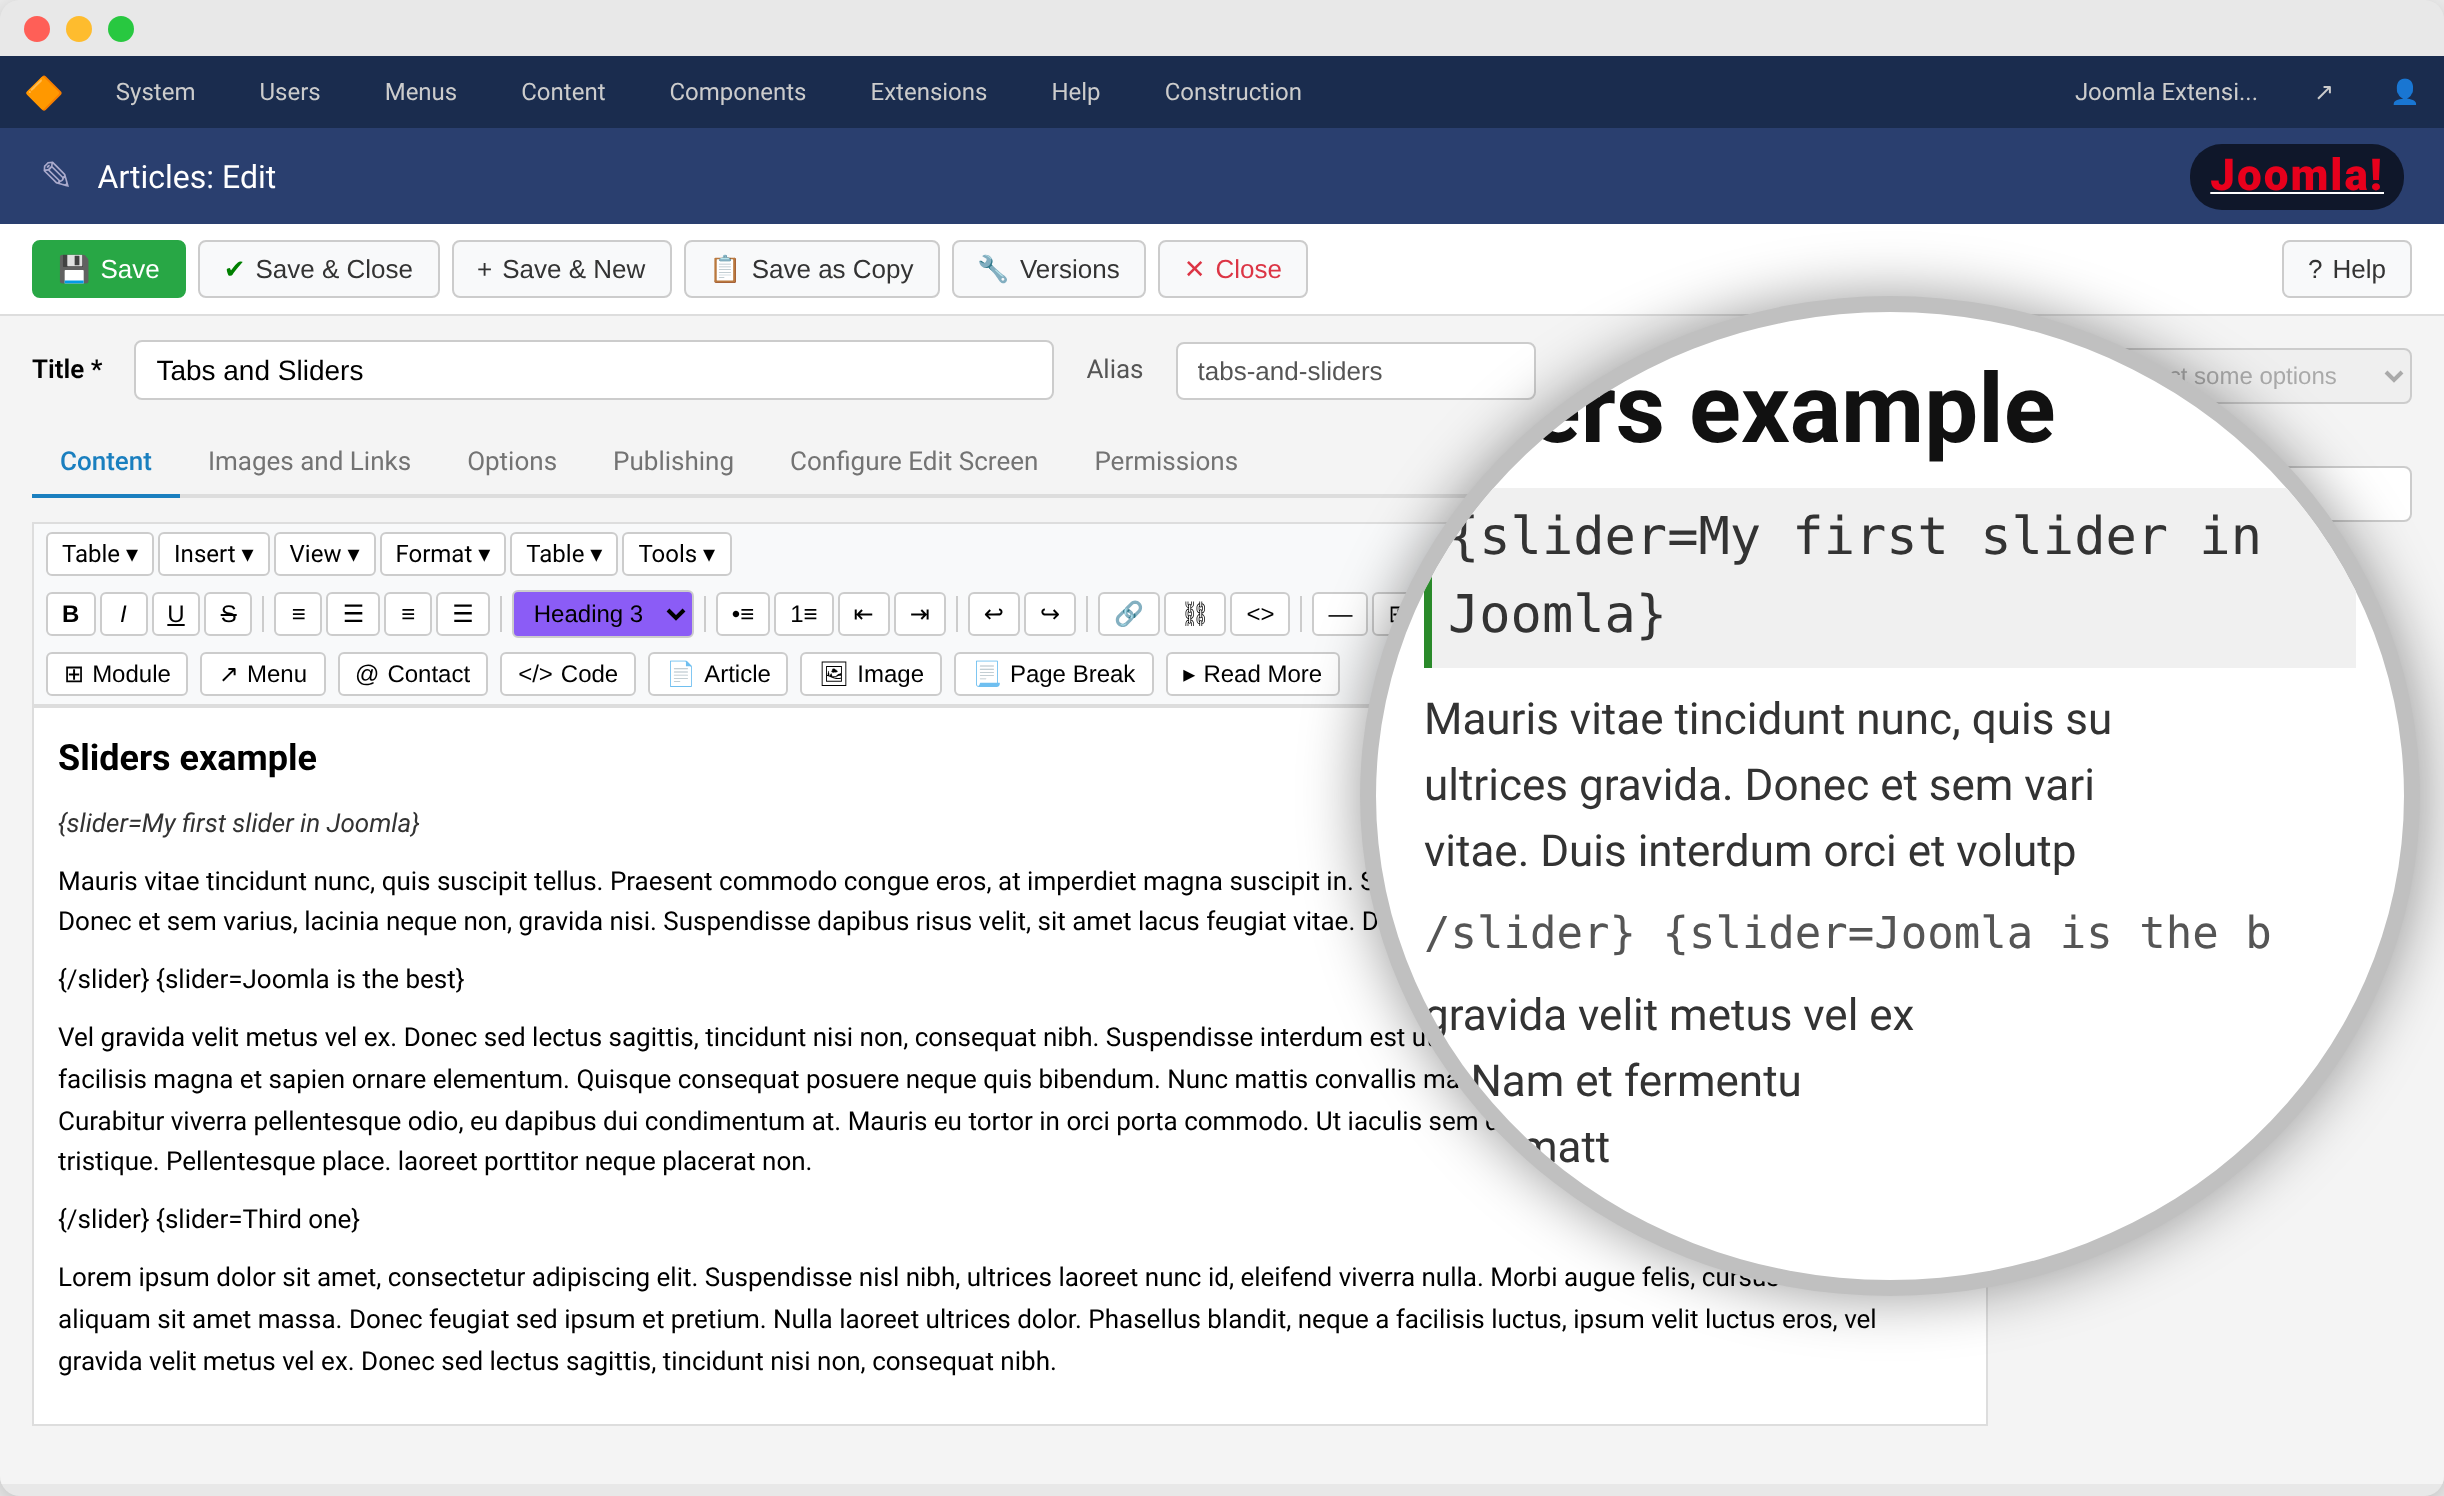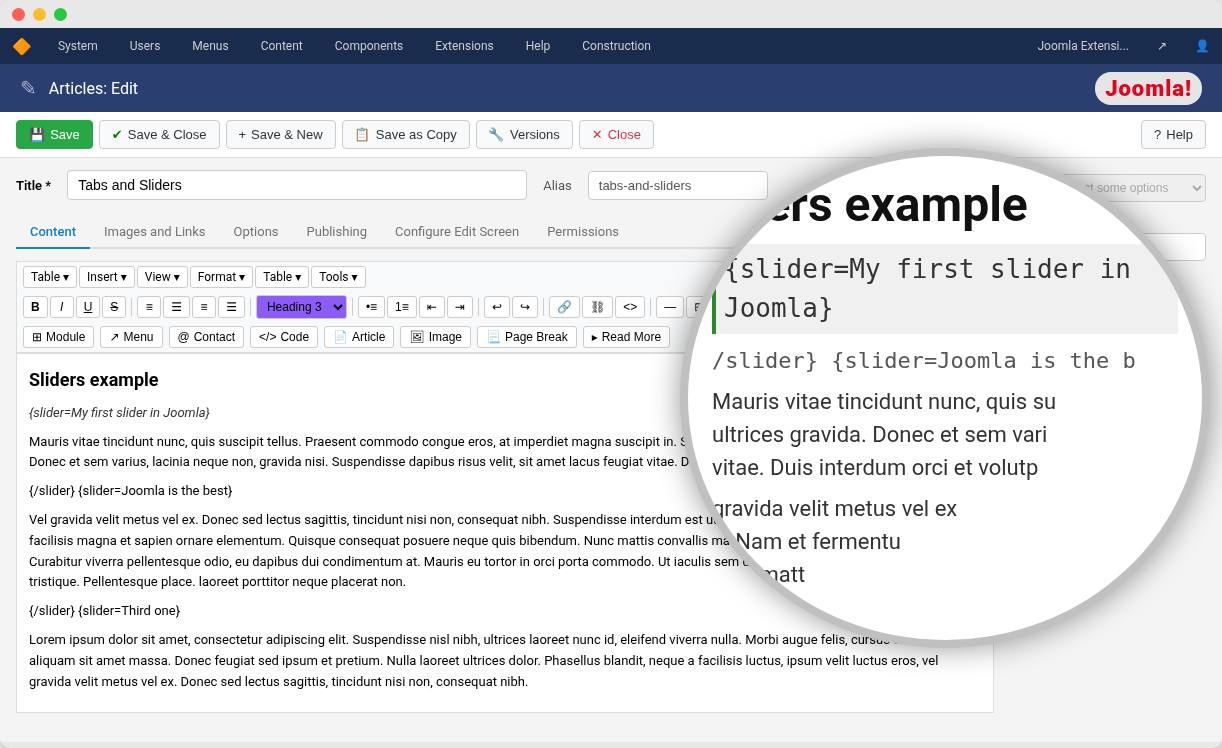"Joomla!" div { background: #e5e5e5 -> #0f172a; text-decoration: none -> underline }
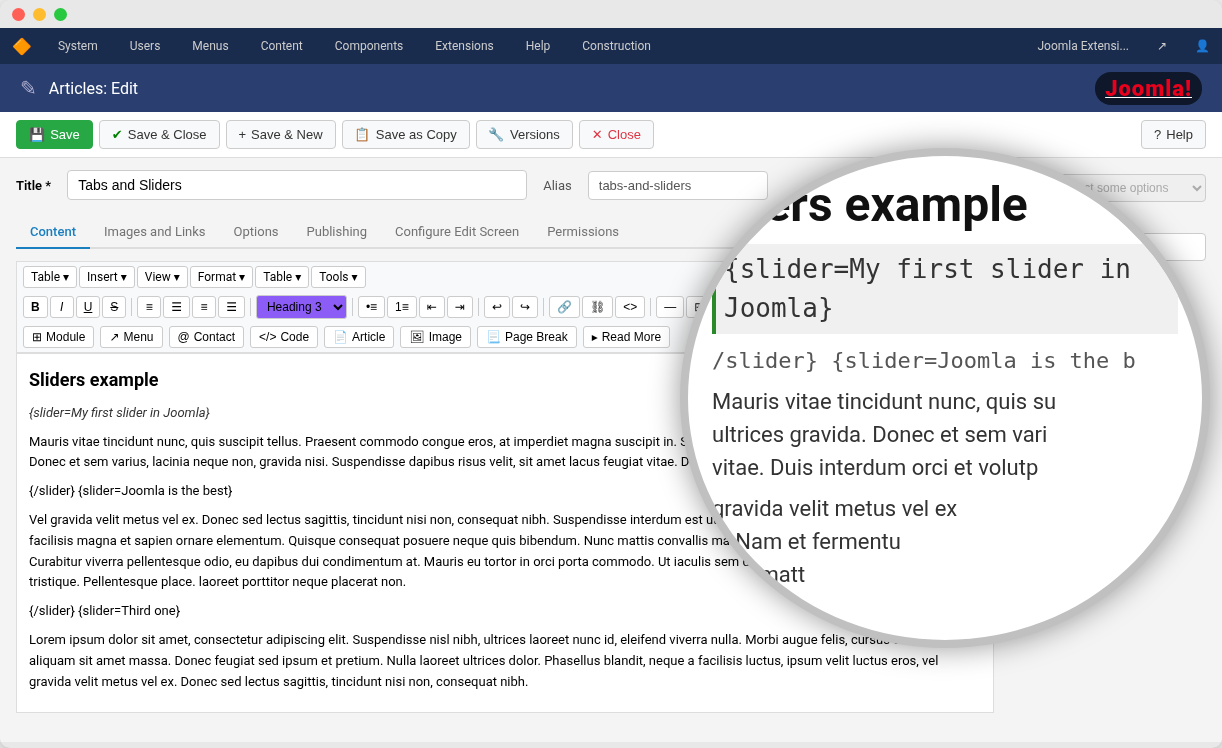"/slider} {slider=Joomla is the b" div { order: before "Mauris vitae tincidunt nunc, quis su" -> after "Mauris vitae tincidunt nunc, quis su" }
